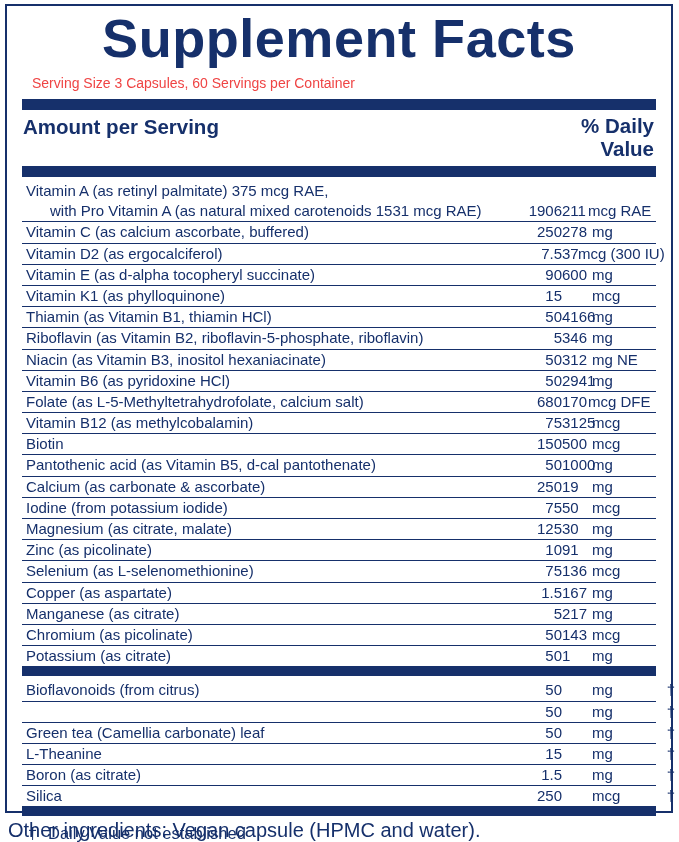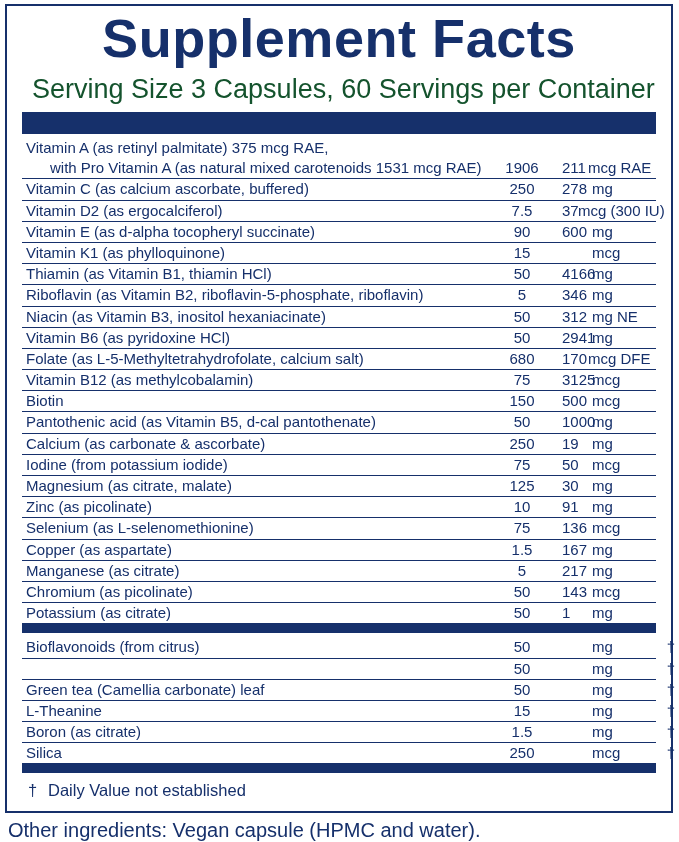"Serving Size 3 Capsules, 60" .serving { color: #14532d -> #ef4444; font-size: 27px -> 14px }
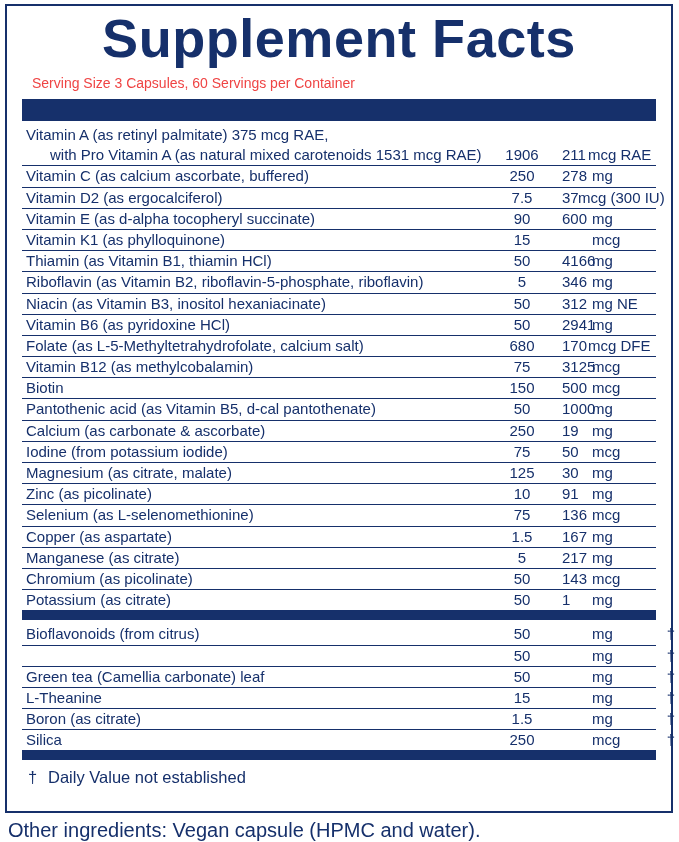"Amount per Serving" div.amt-head { html: none -> <div> <div>Amount per Serving</div> <div> <span>% Daily</span><br> <span>Value</span> </div> </div> }
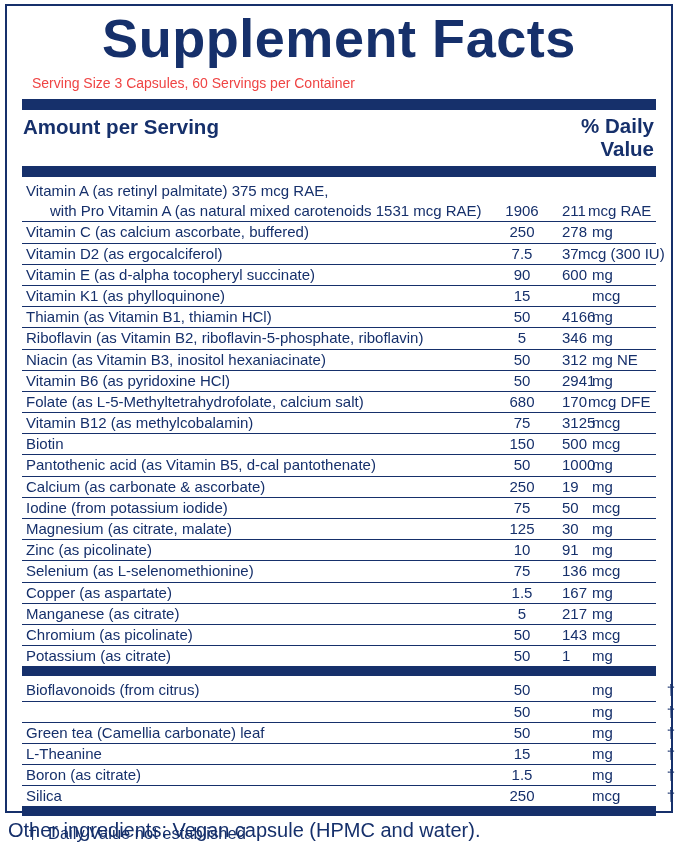"1906" .row .amt { left: 440px -> 420px; text-align: center -> right }
